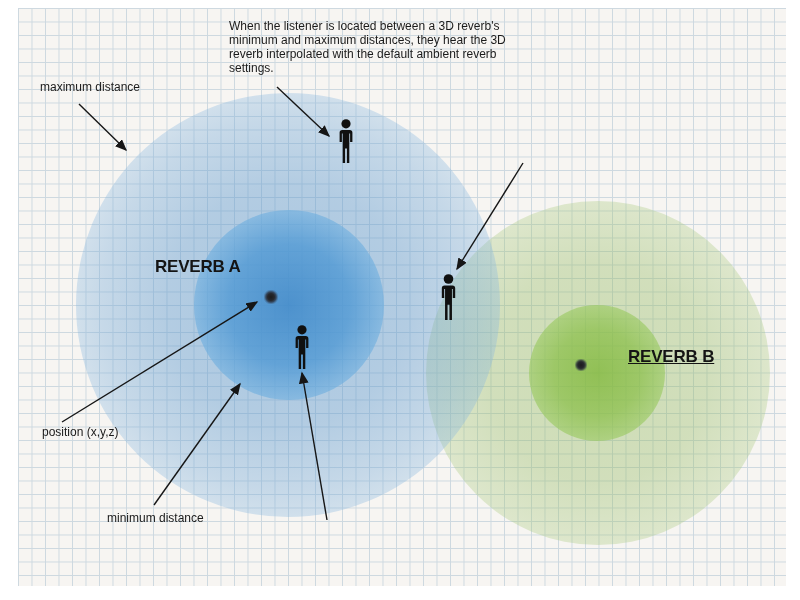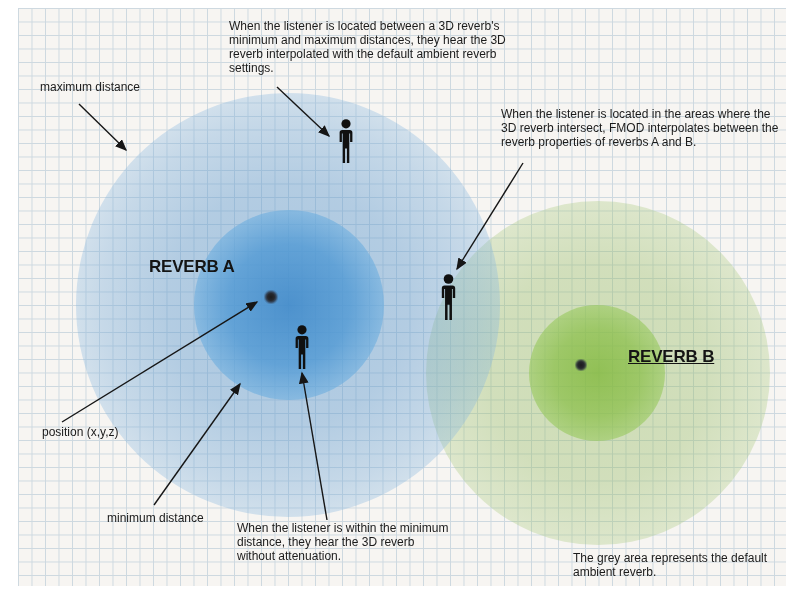"When the listener is located in" div.txt { html: <div>When the listener is located in the areas where the 3D reverb intersect, FMOD interpolates between the reverb properties of reverbs A and B.</div> -> none }
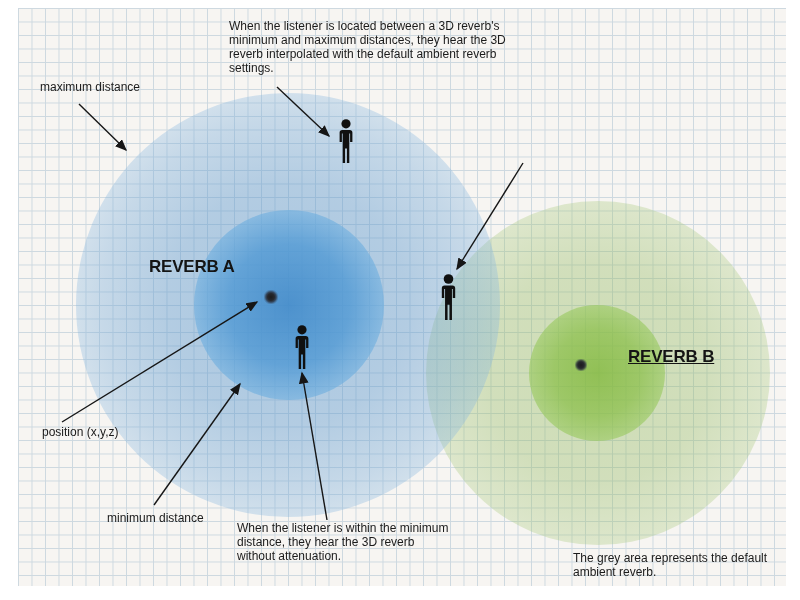"REVERB A" .title-a { left: 149px -> 155px }
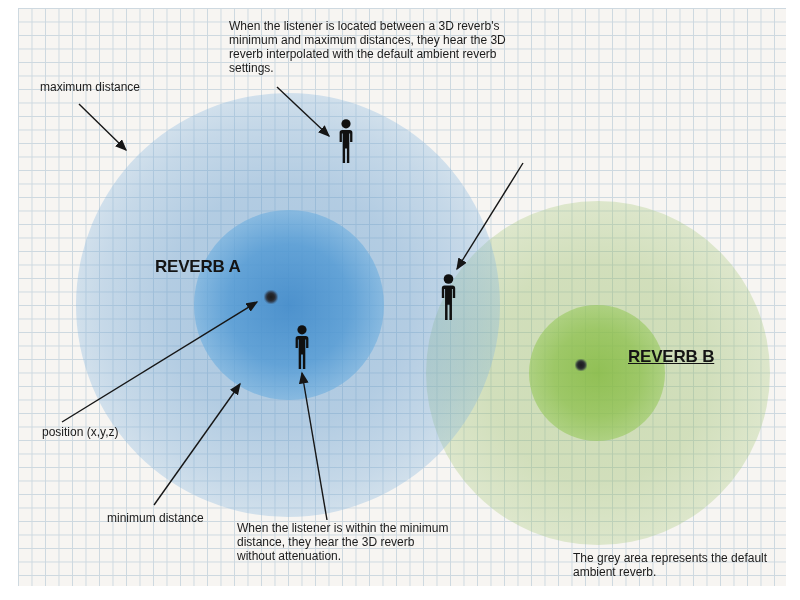"When the listener is within" div.txt { html: <div>When the listener is within the minimum distance, they hear the 3D reverb without attenuation.</div> -> none }
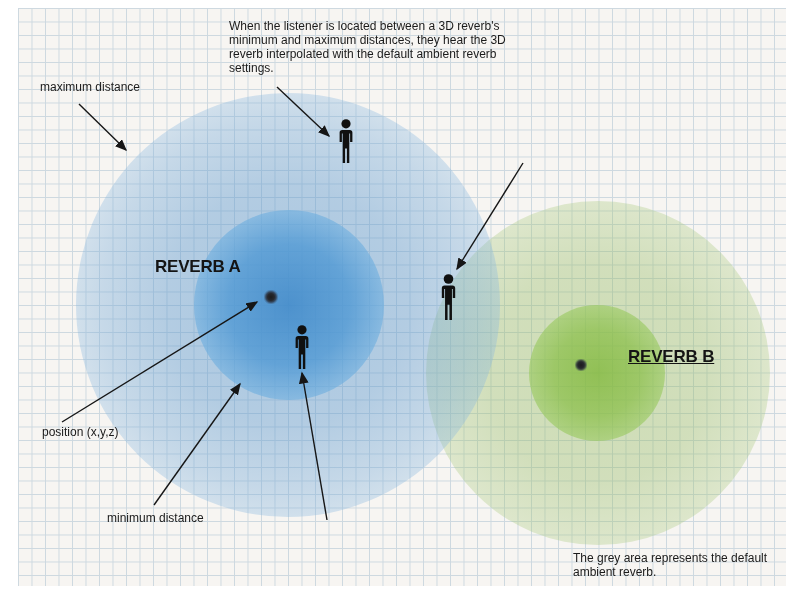"The grey area represents the" div.txt { html: <div>The grey area represents the default ambient reverb.</div> -> none }
